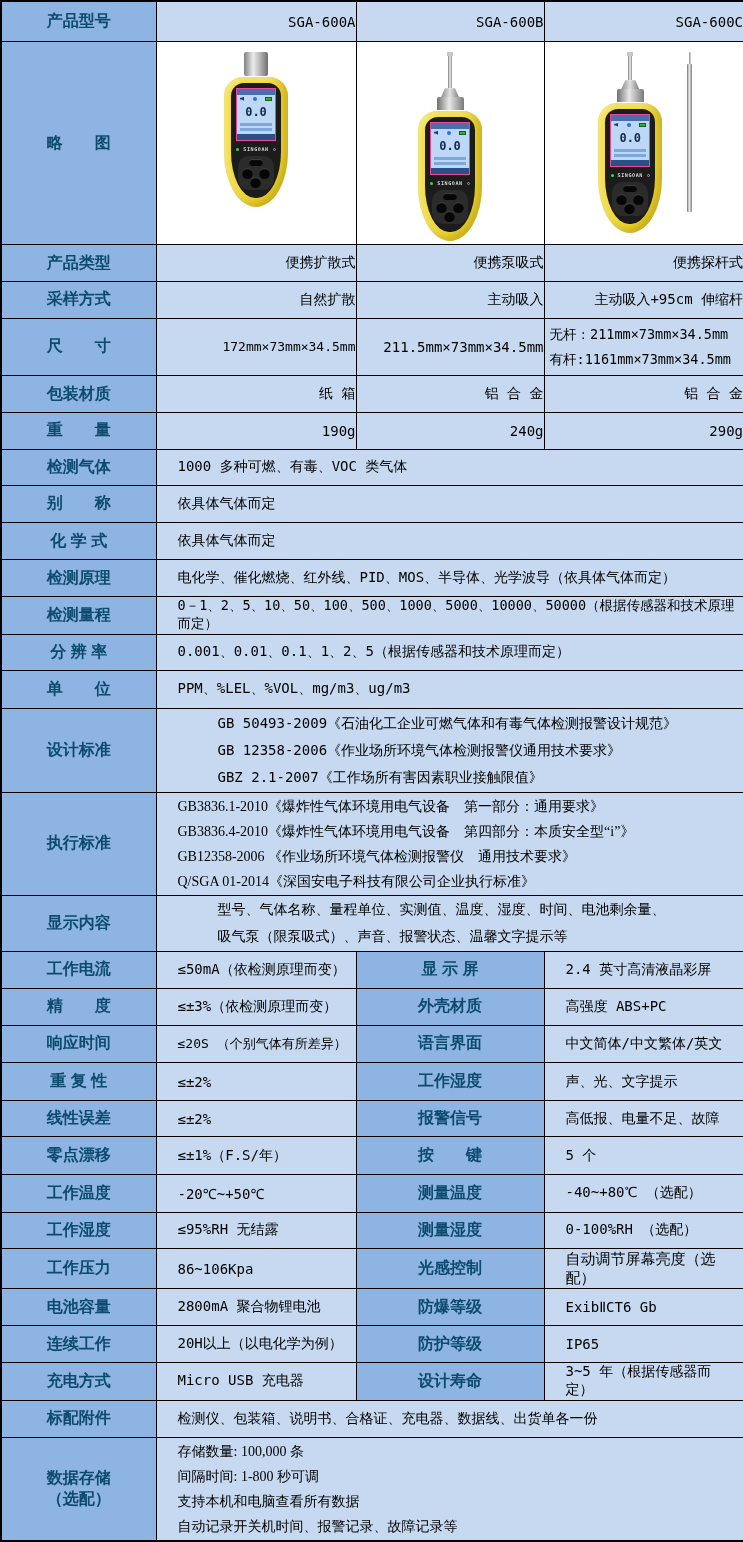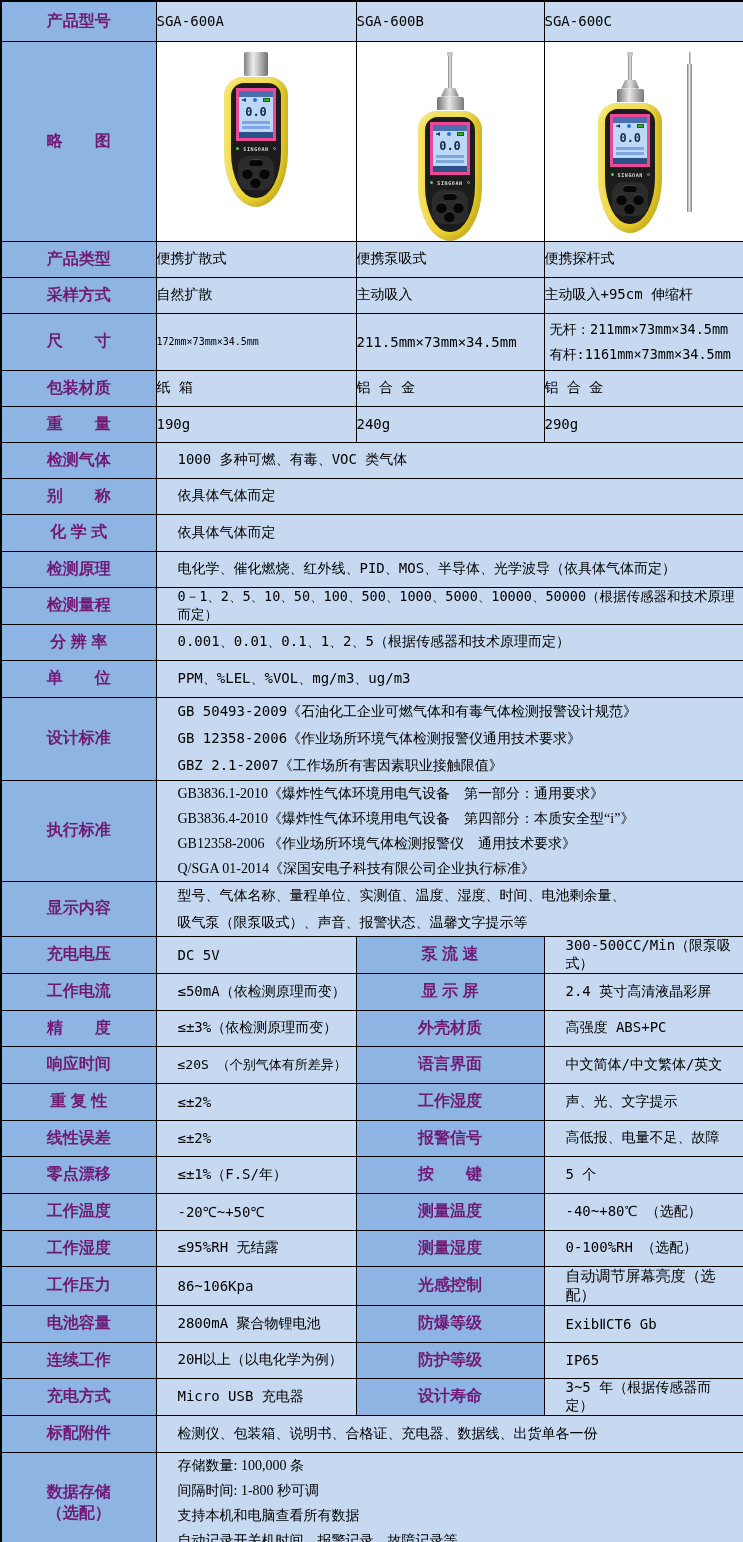"产品型号" .spec th { color: #701a75 -> #0c4a6e }
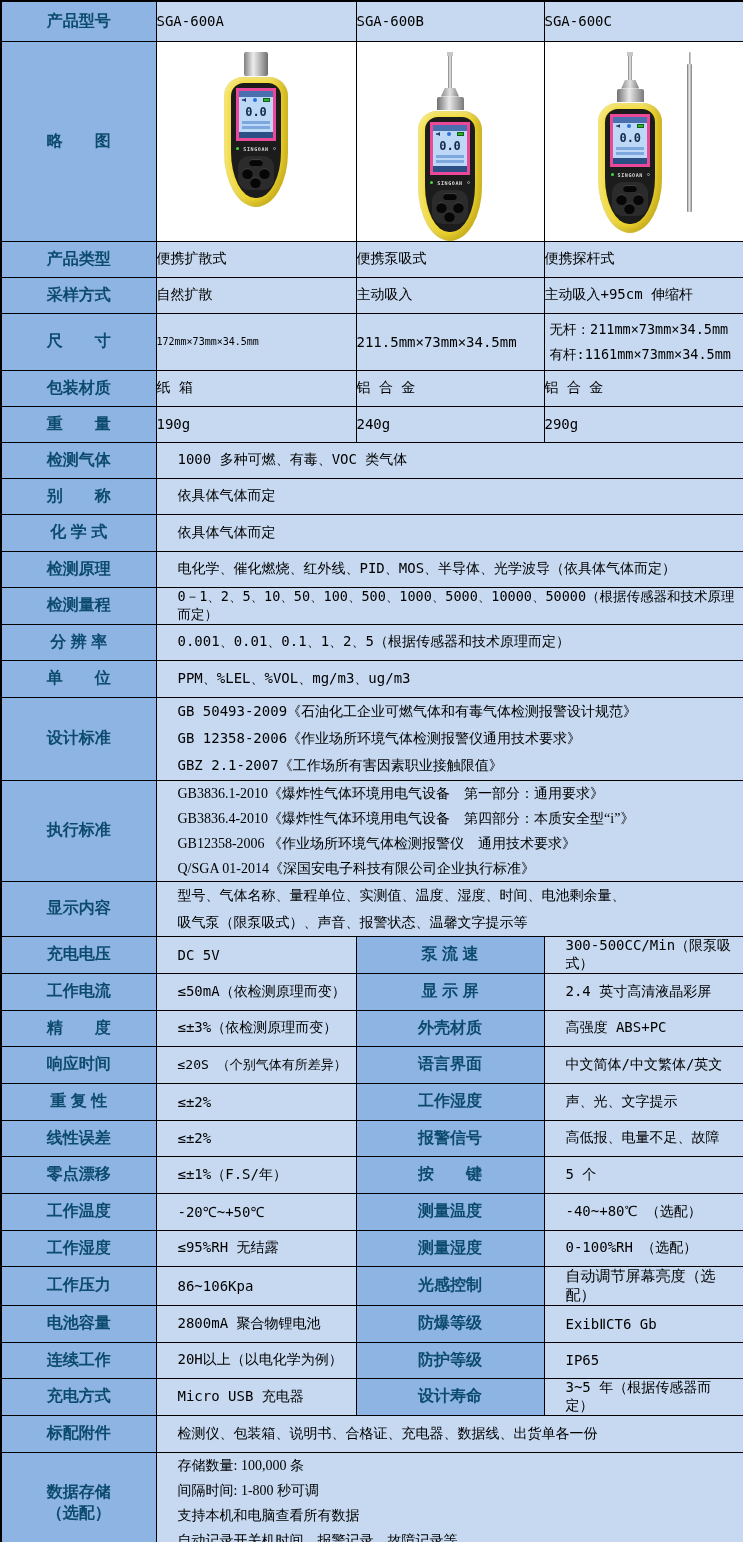"SGA-600A" td.center { text-align: left -> right }
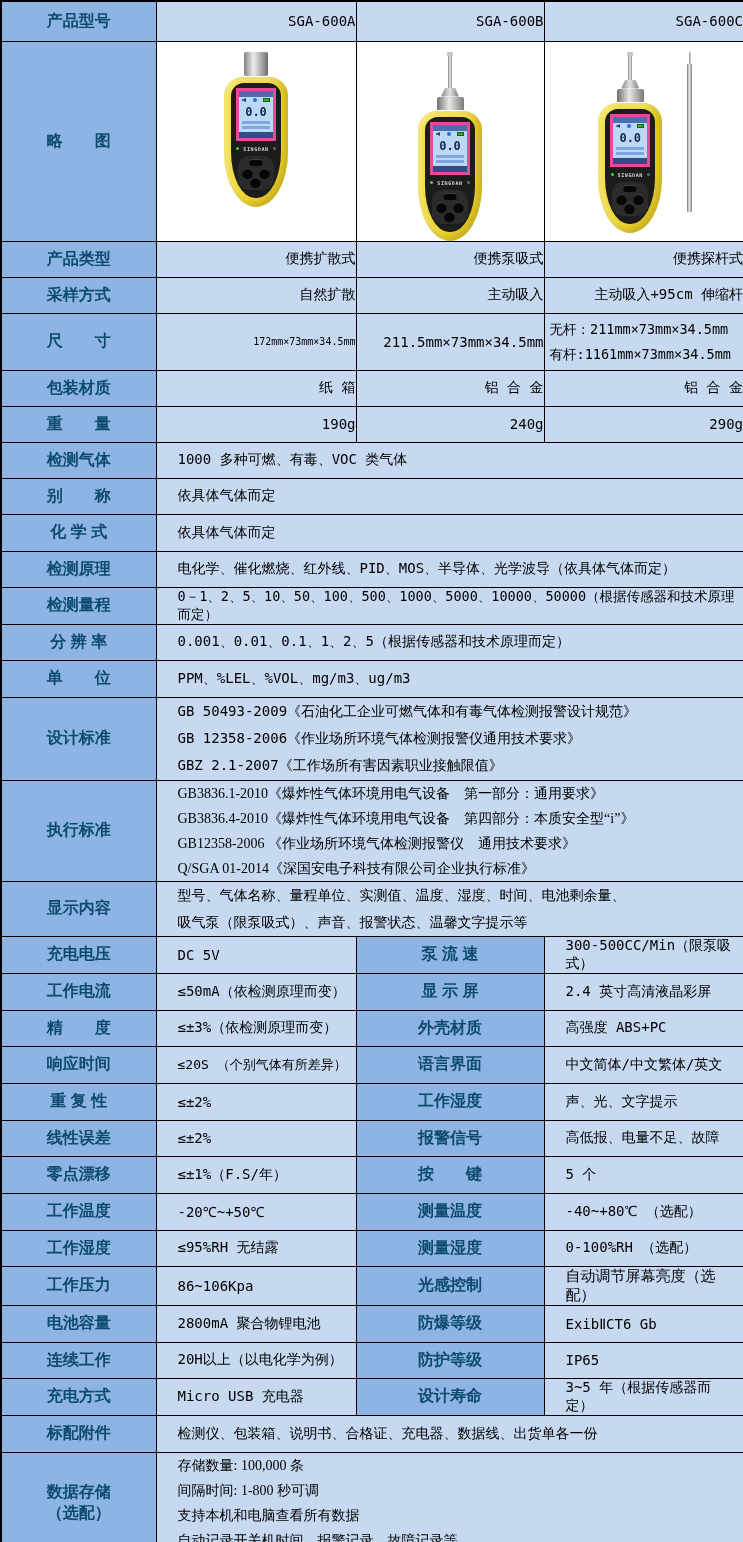"0.0" .screen { border: 3px solid #ec4899 -> 1px solid #ec4899 }
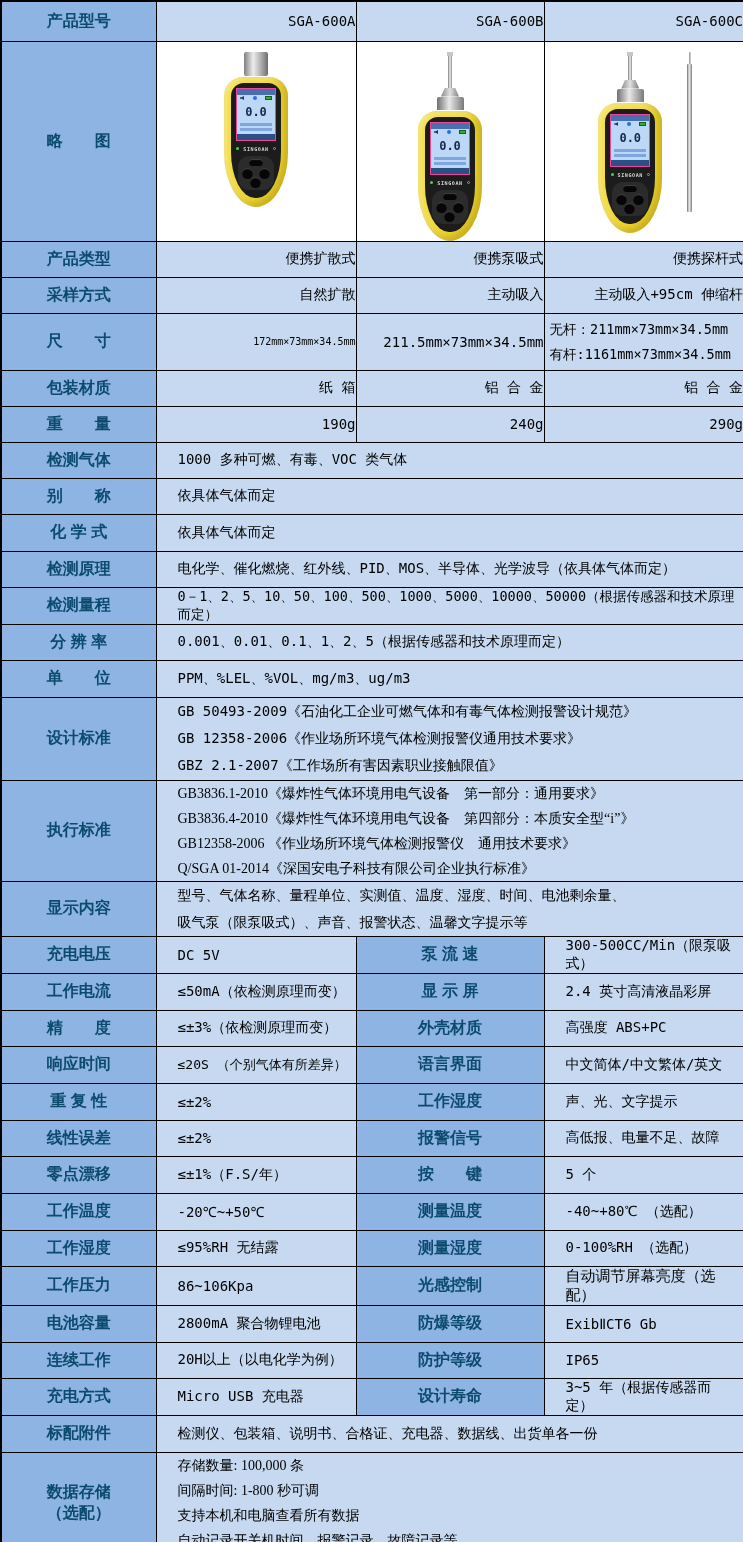"172mm×73mm×34.5mm" td.center { font-size: 10px -> 13px }
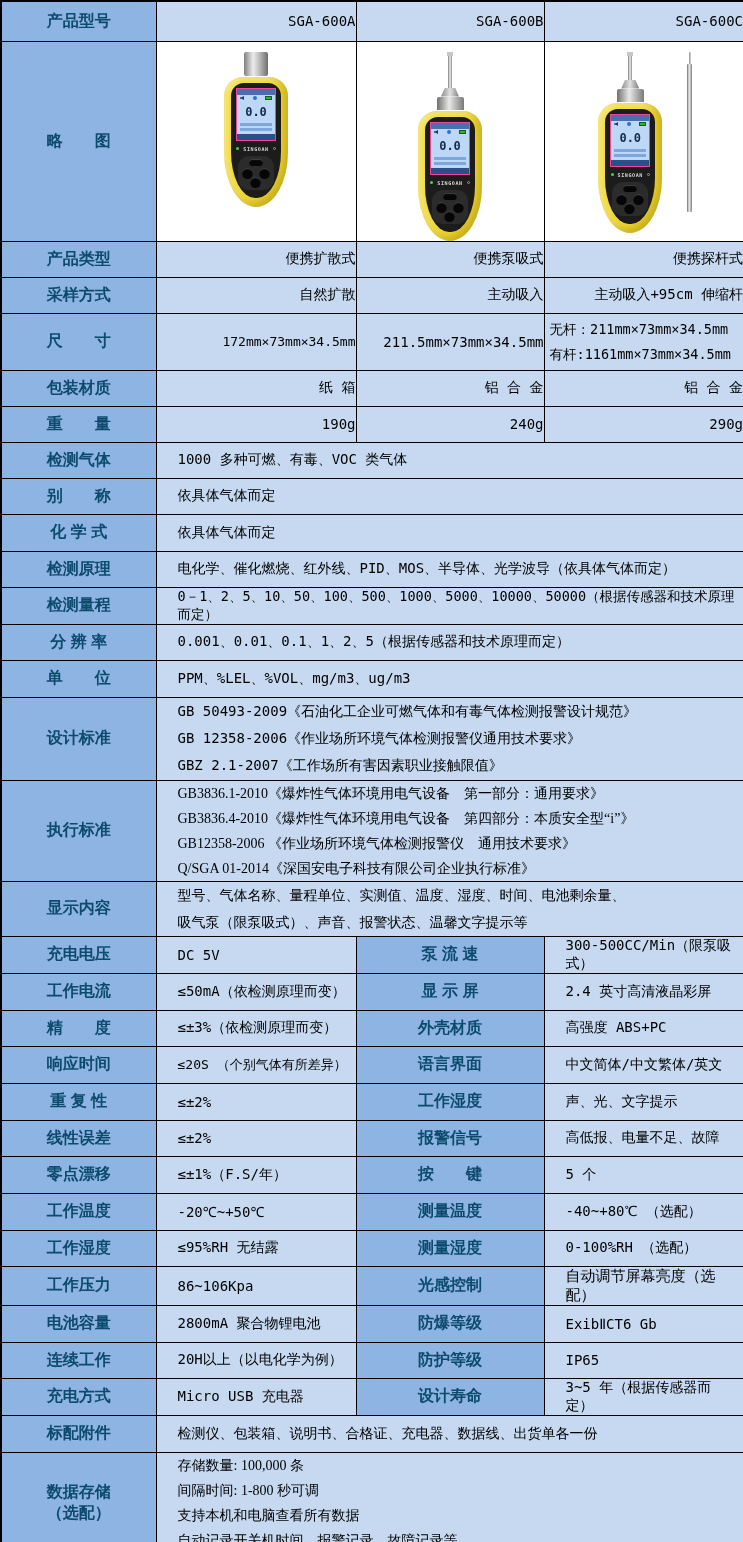"GB 50493-2009《石油化工企业可燃气体和有毒气体检测报警设计规范》" .line2 { margin-left: none -> 40px }
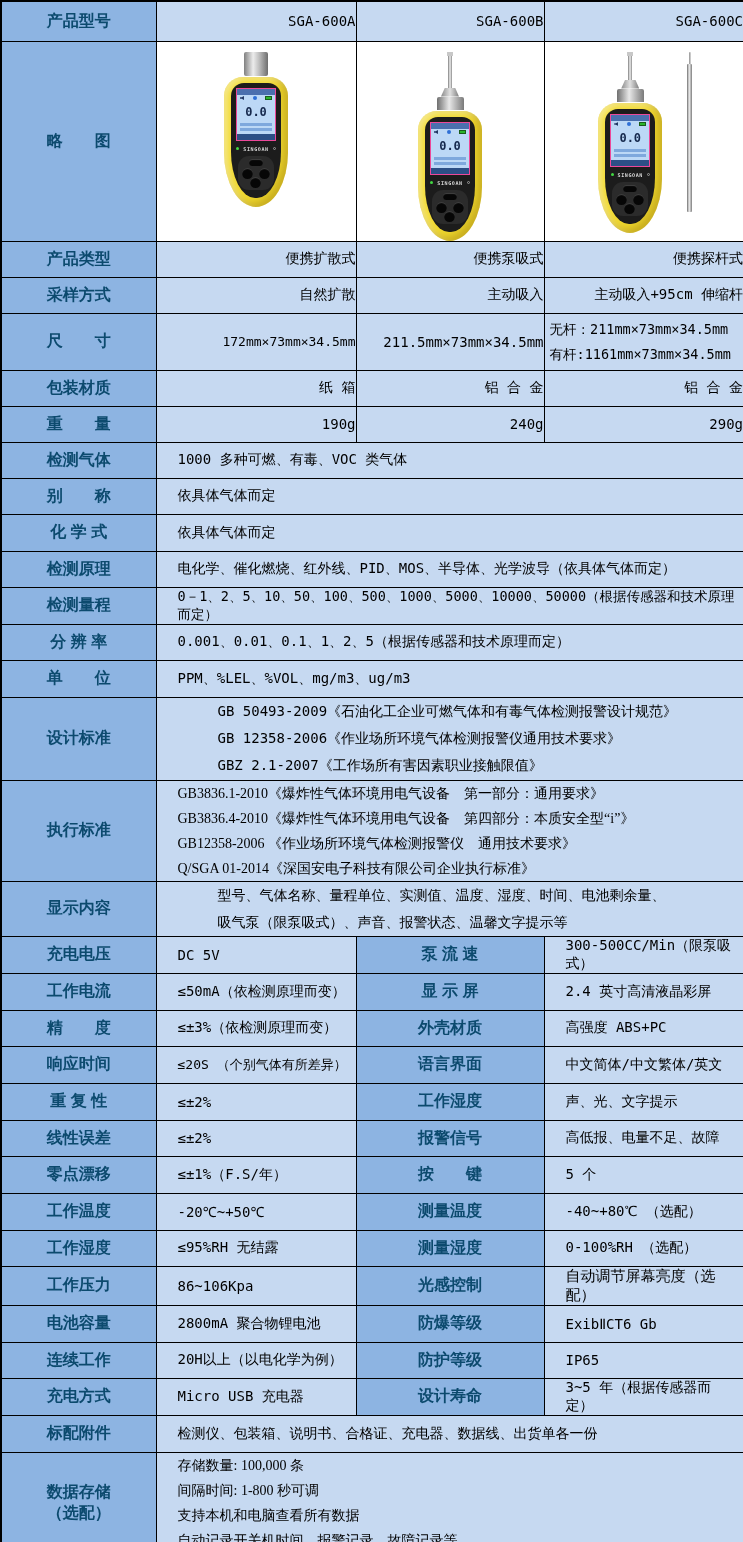"充电电压" tr.h37 { html: <tr> <th>充电电压</th> <td>DC 5V</td> <th>泵 流 速</th> <td>300-500CC/Min（限泵吸式）</td> </tr> -> none }
